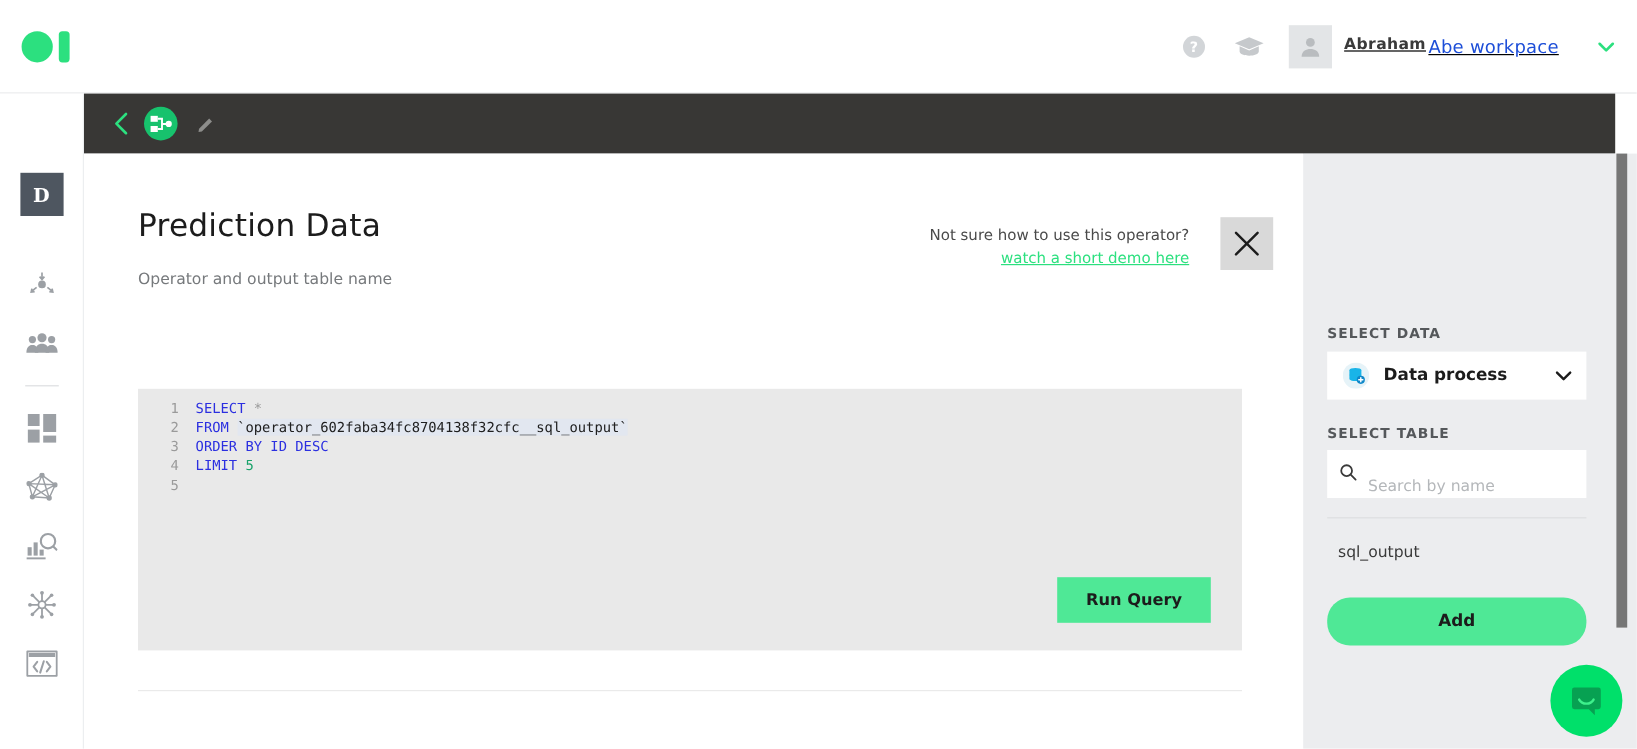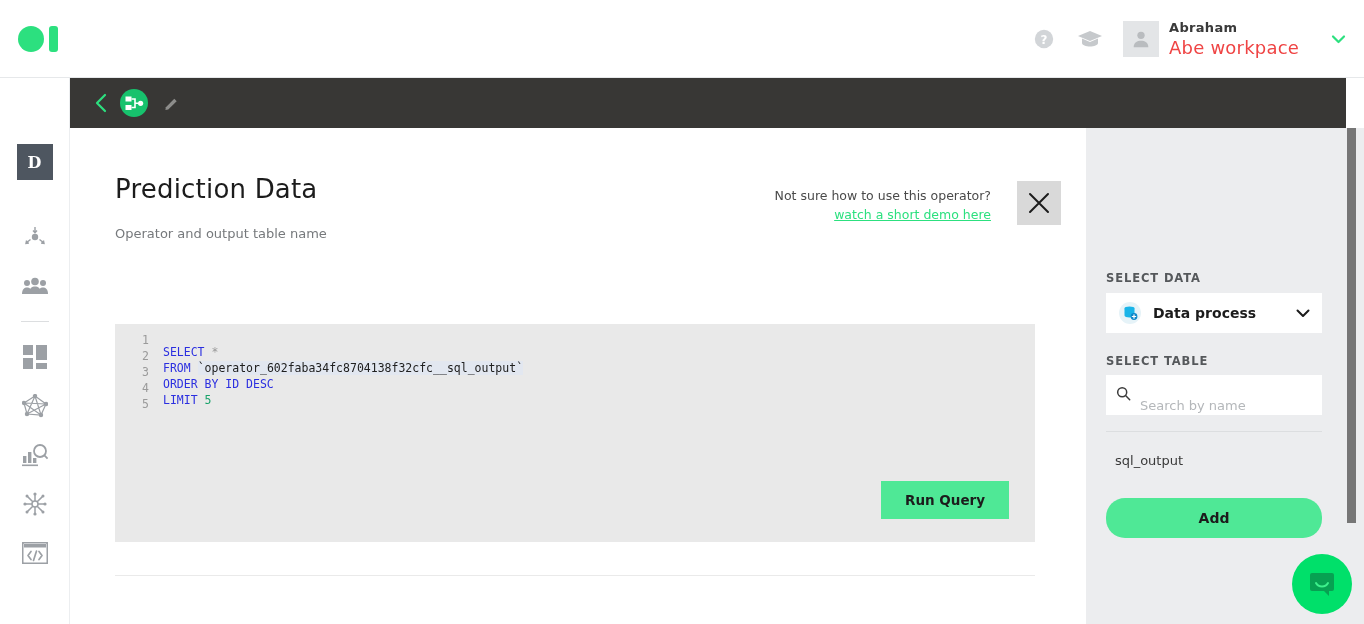"Abraham" .userlines { flex-direction: column -> row; text-decoration: none -> underline }
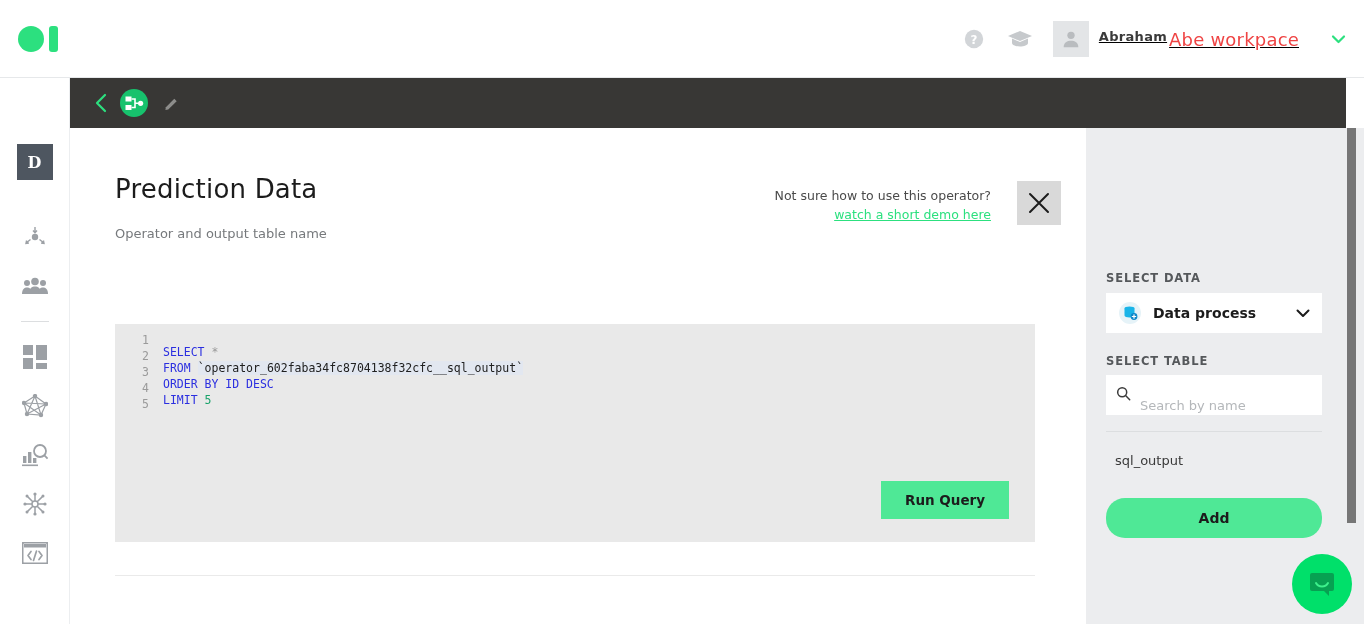"Abe workpace" .uworkspace { color: #ef4444 -> #1d4ed8; font-size: 18px -> 15px }
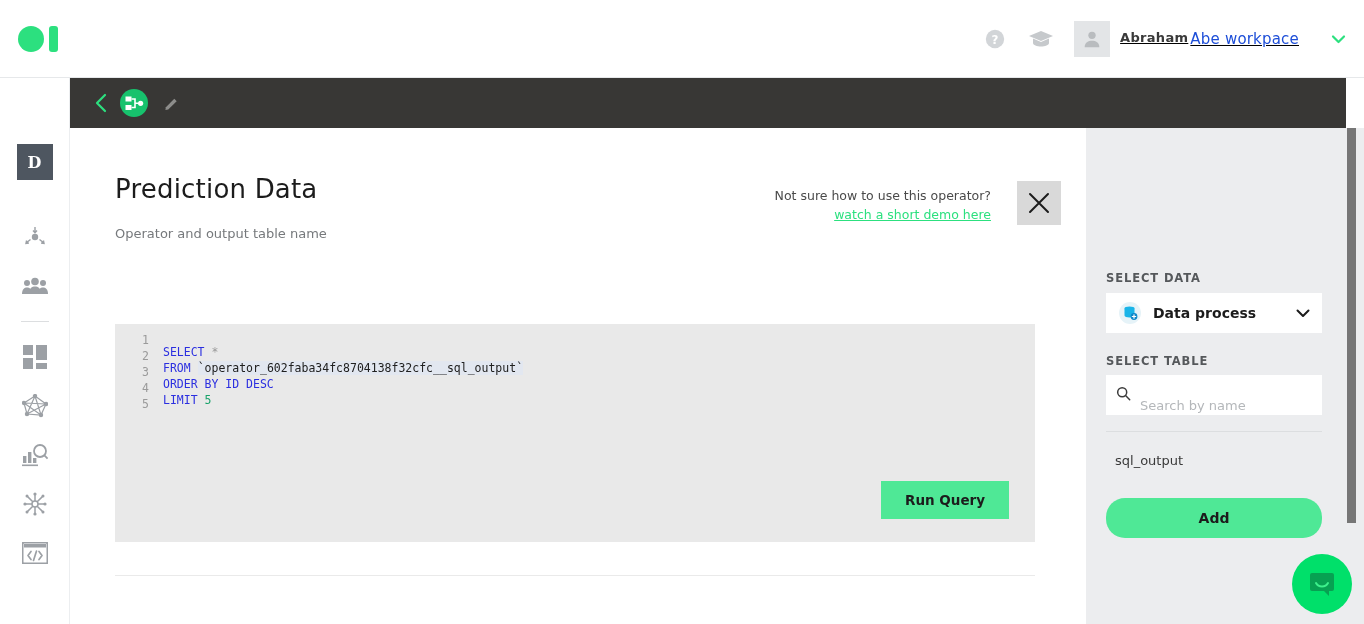"SELECT *" .code-text { margin-top: 12px -> none }
